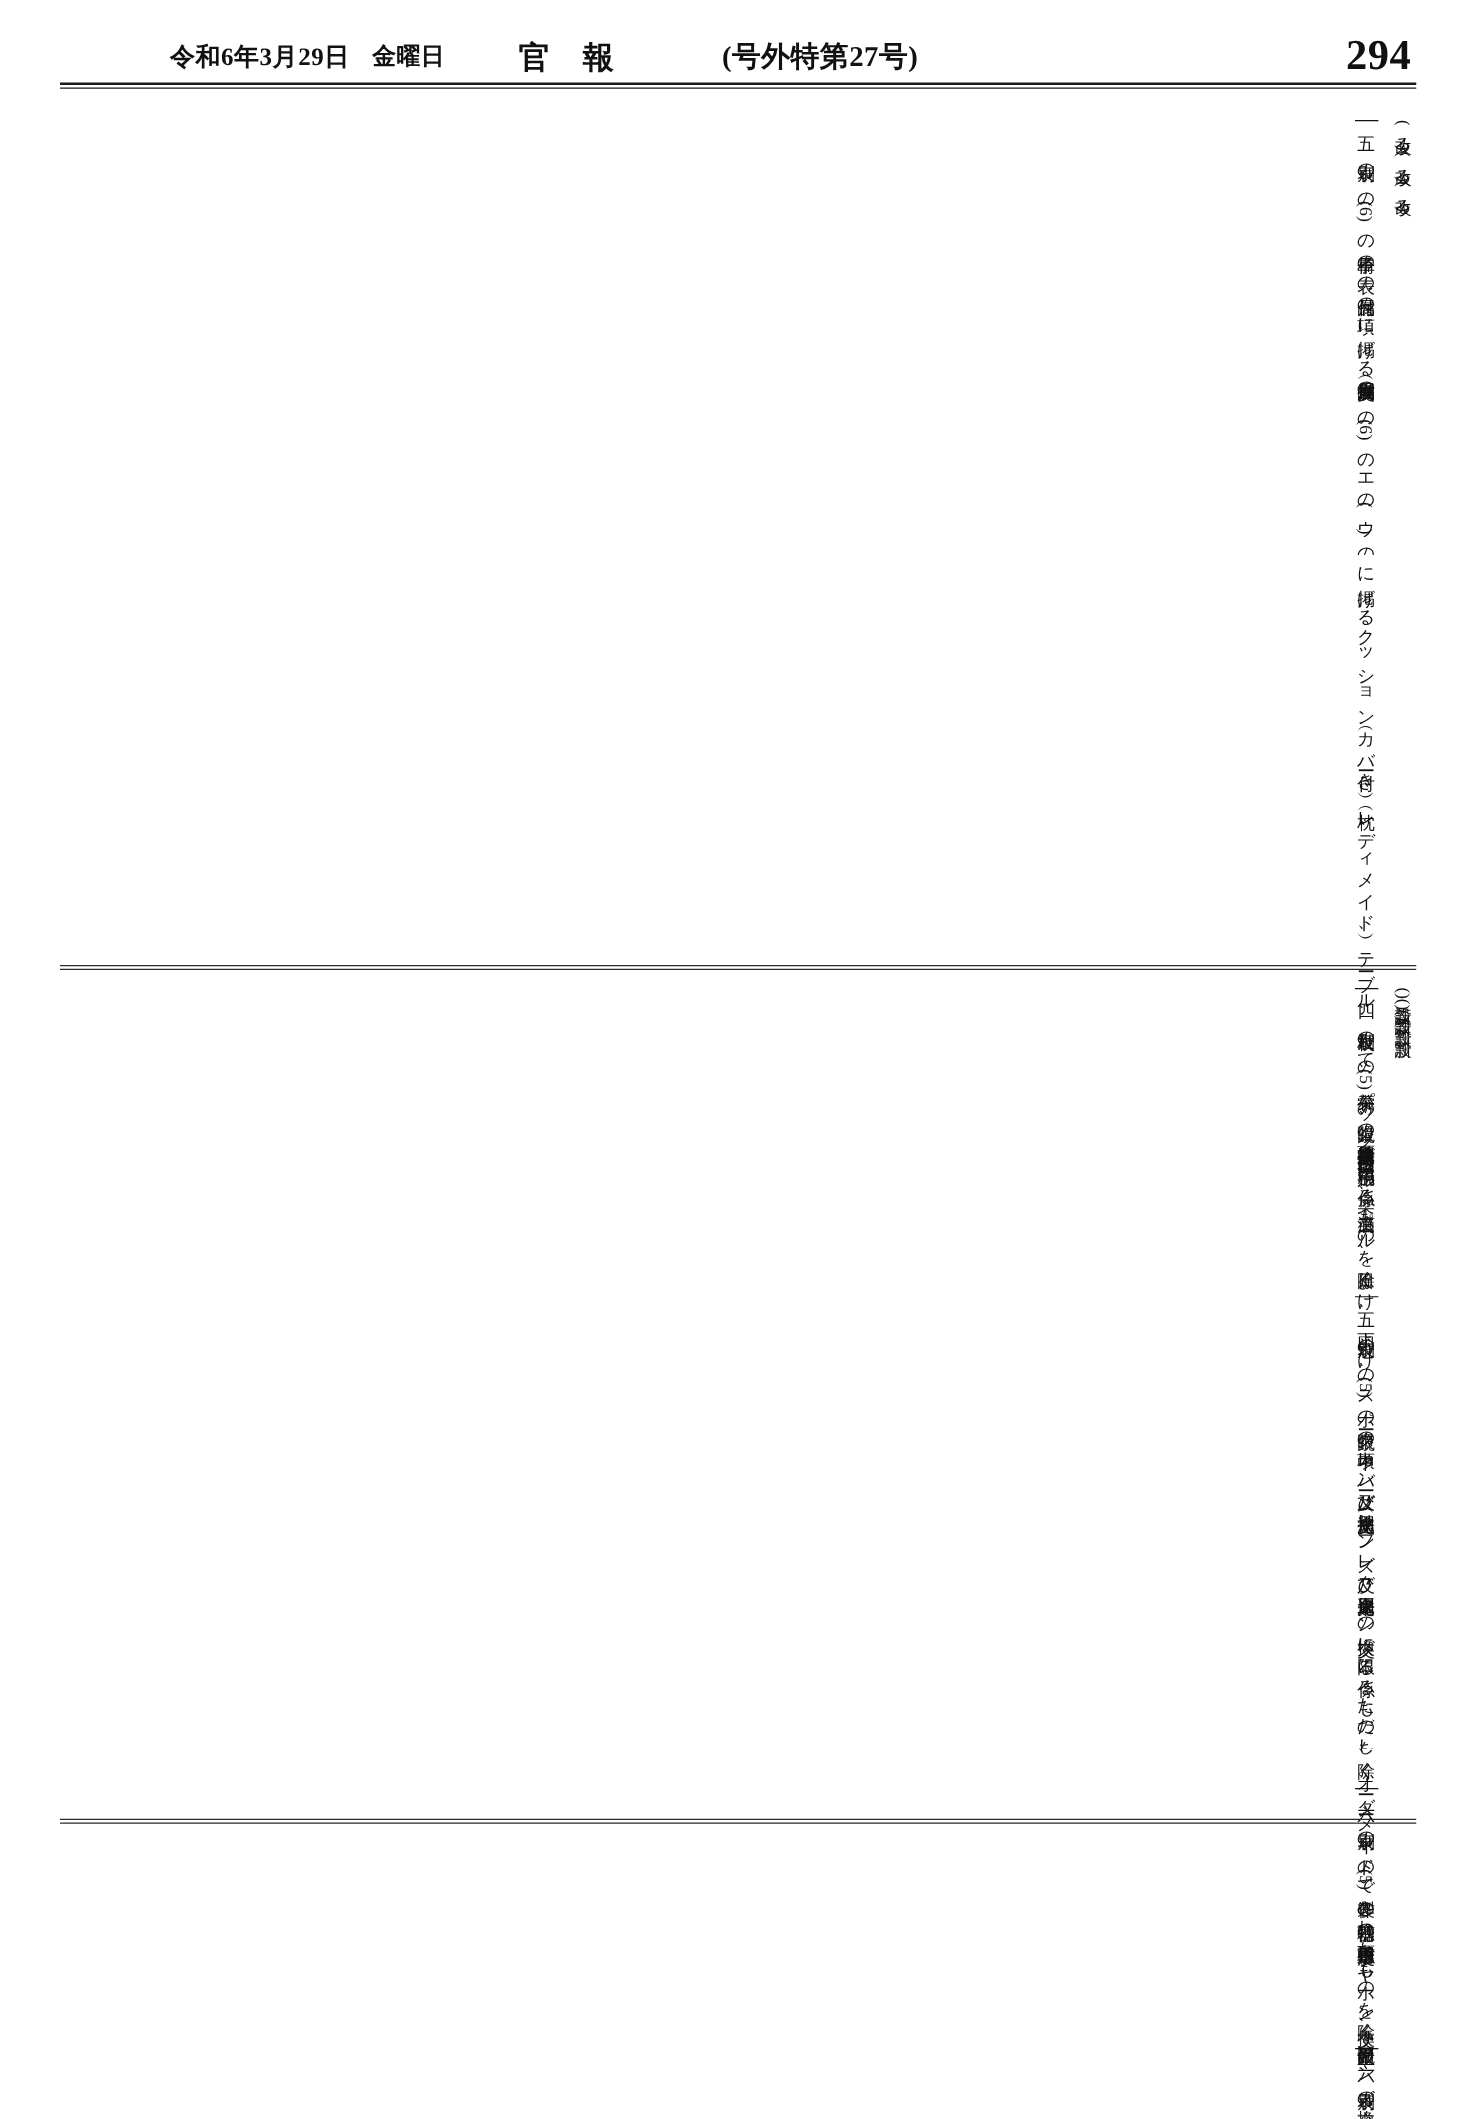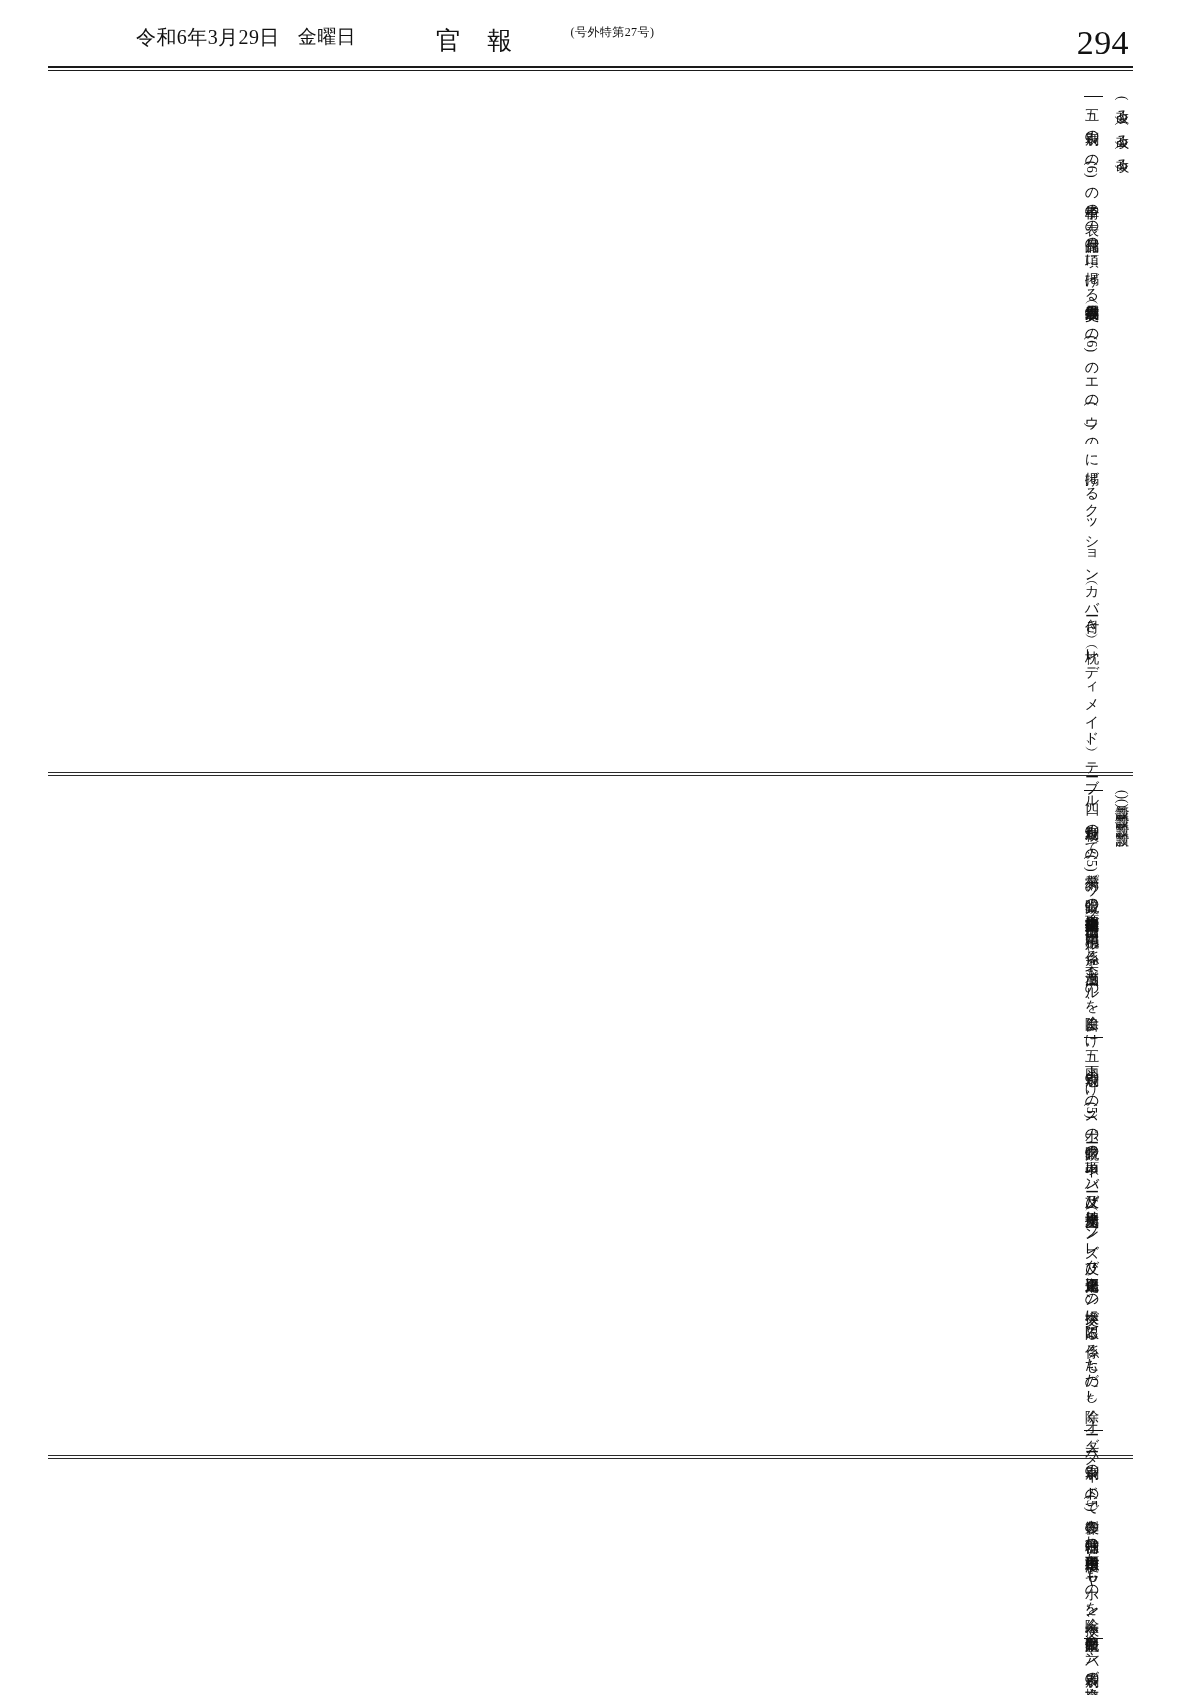"令和6年3月29日" .masthead { align-items: none -> center; font-weight: none -> bold }
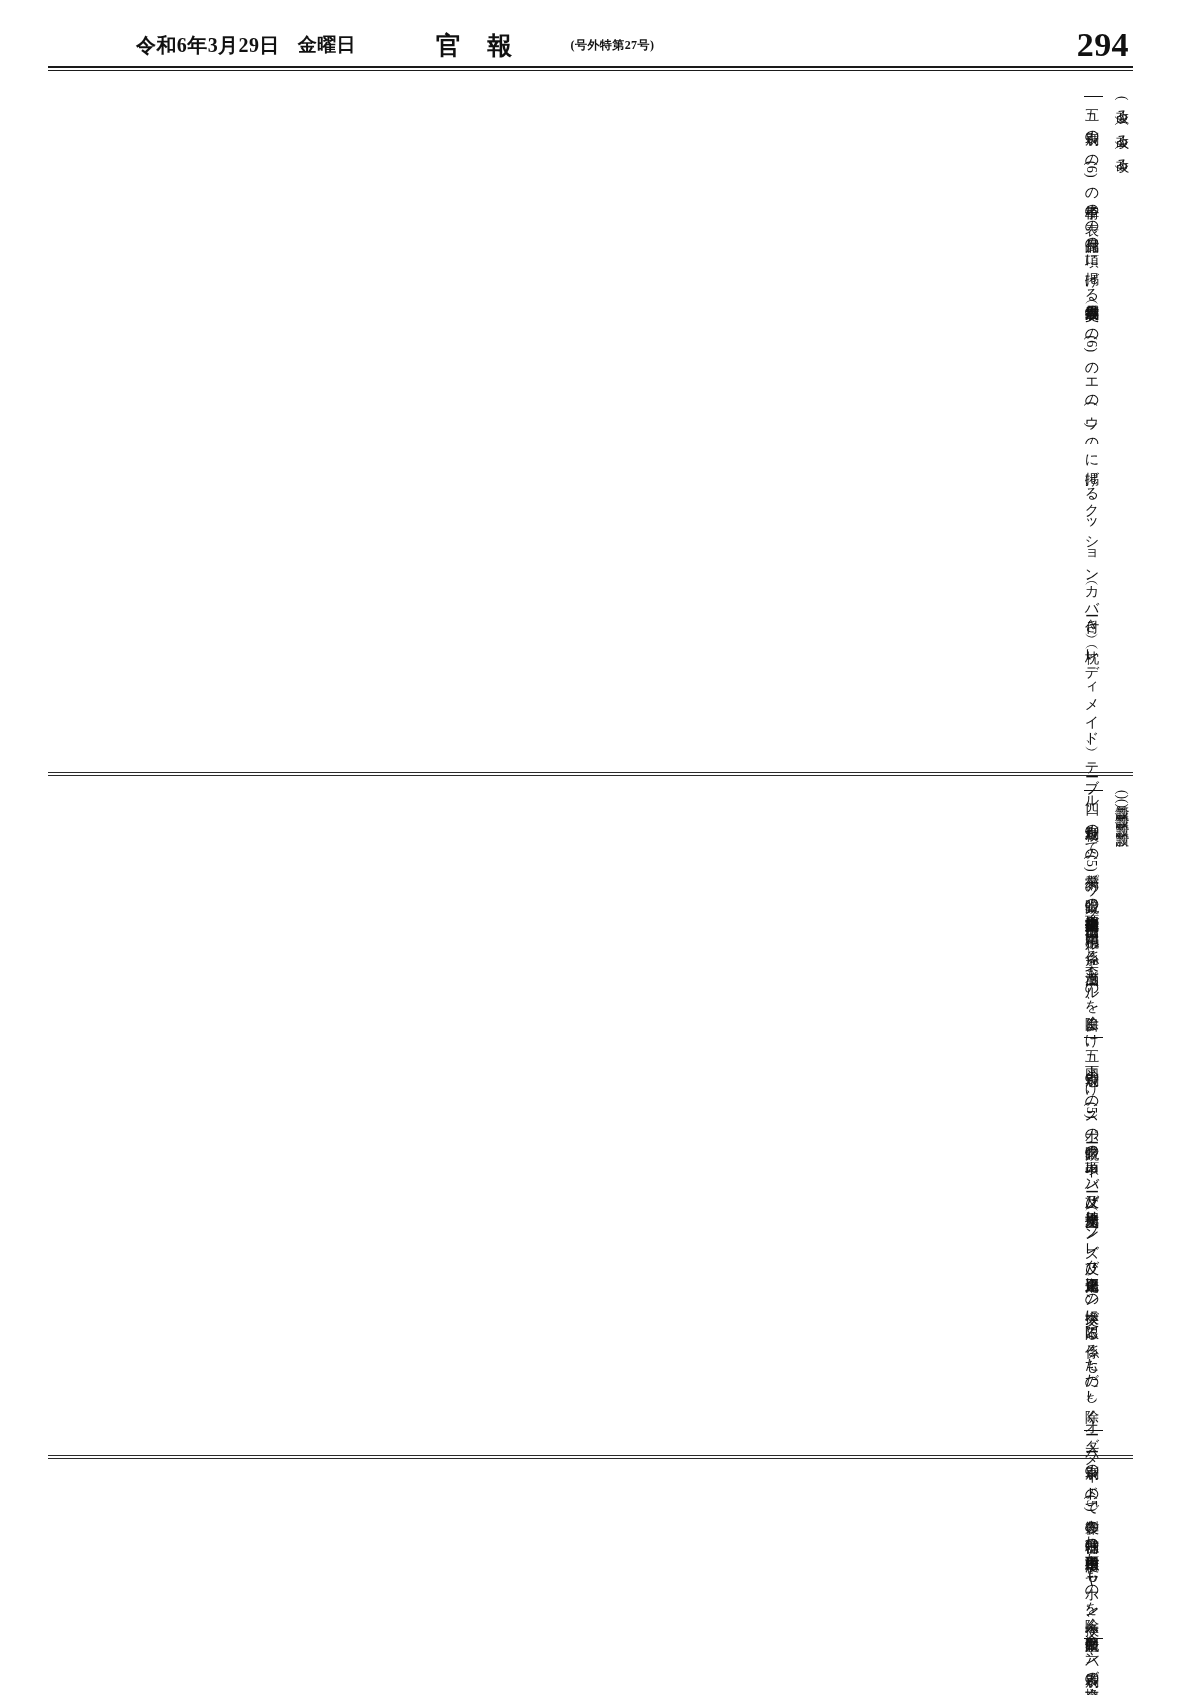"官報" .masthead .kanpo { margin-left: 80px -> 59px }
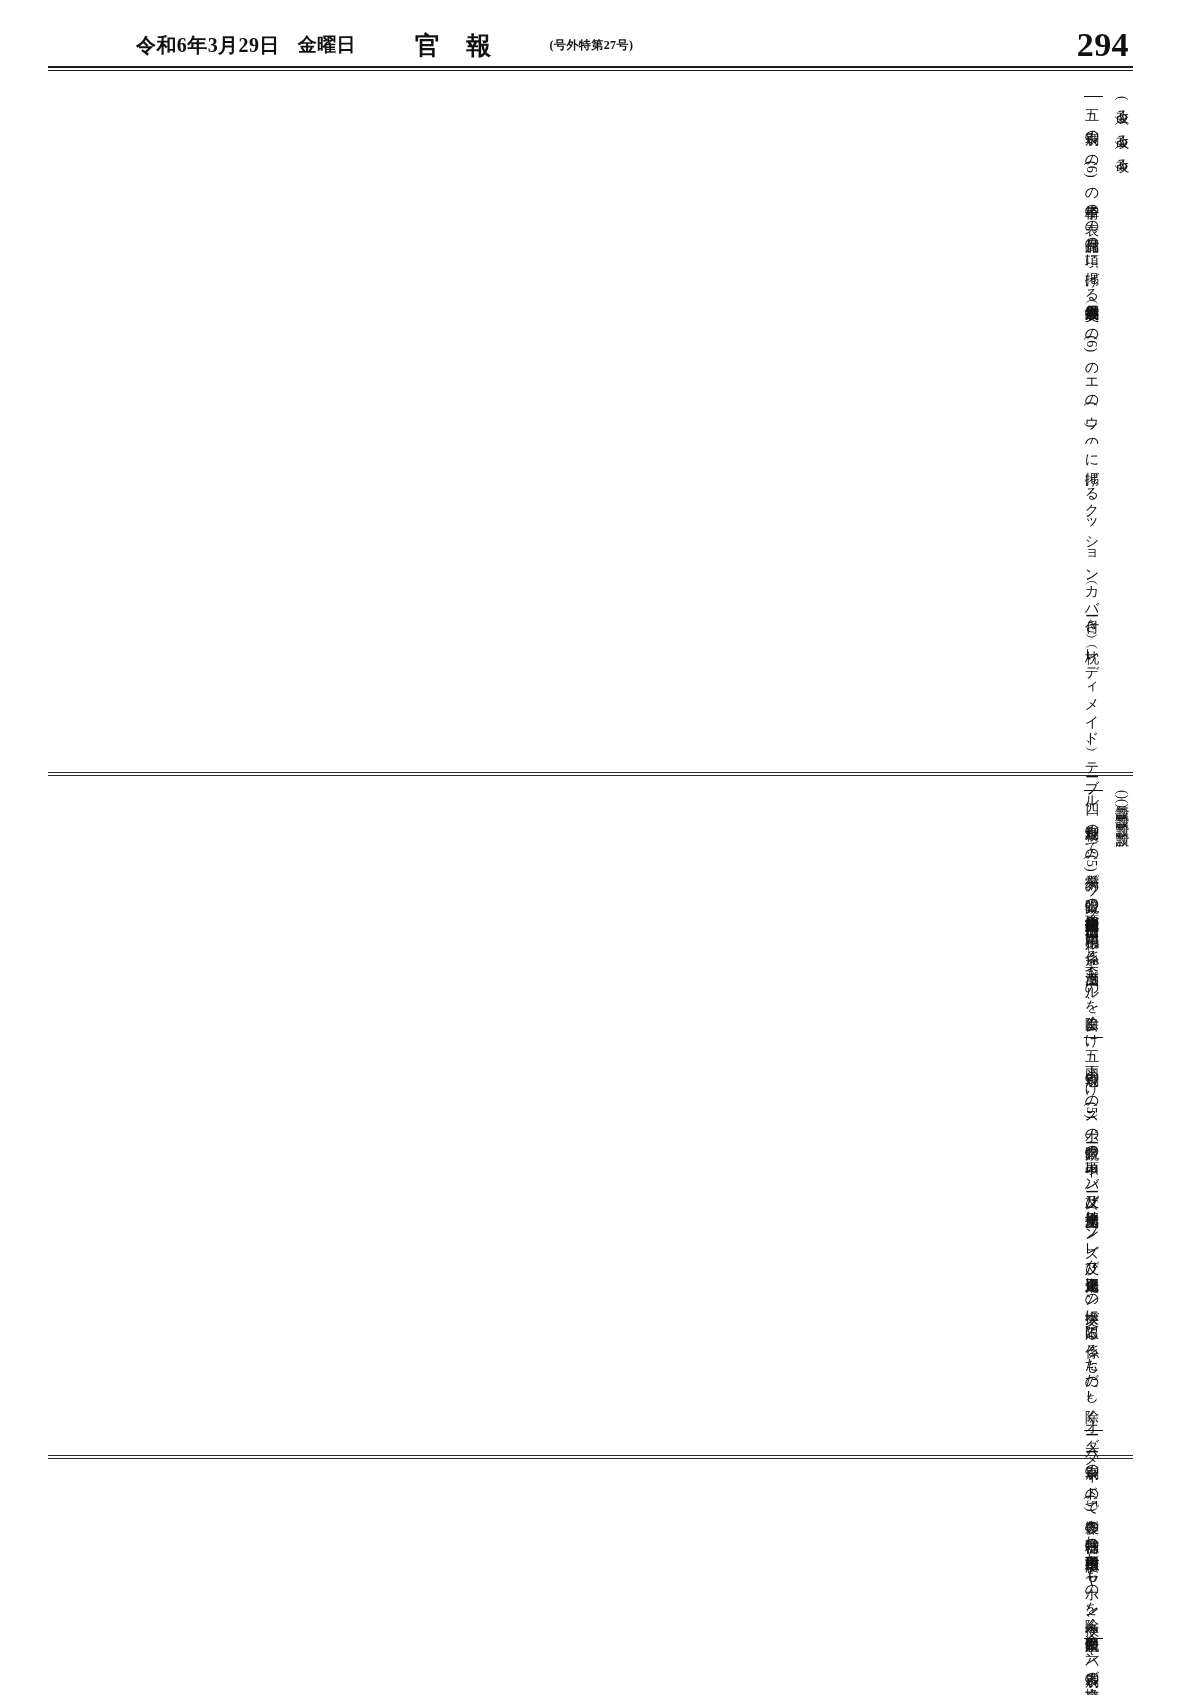"(号外特第27号)" .masthead .issue { font-size: 12px -> 23px; margin-left: 32px -> 60px }
